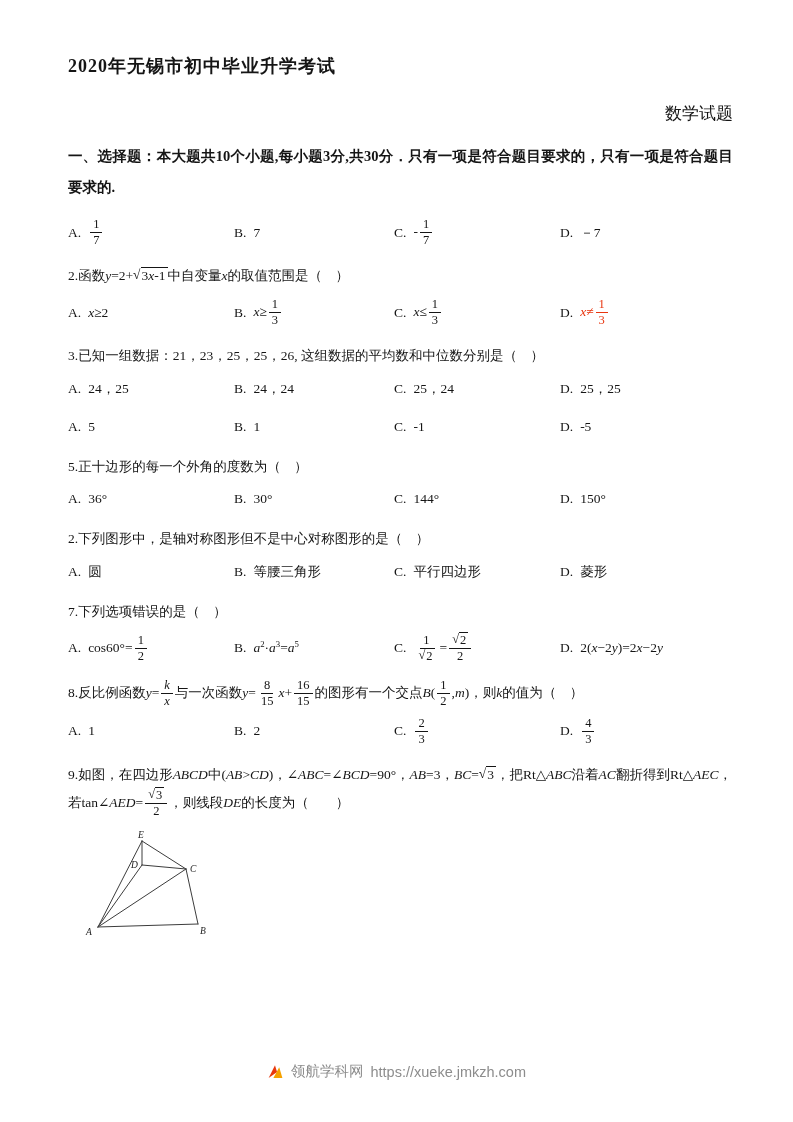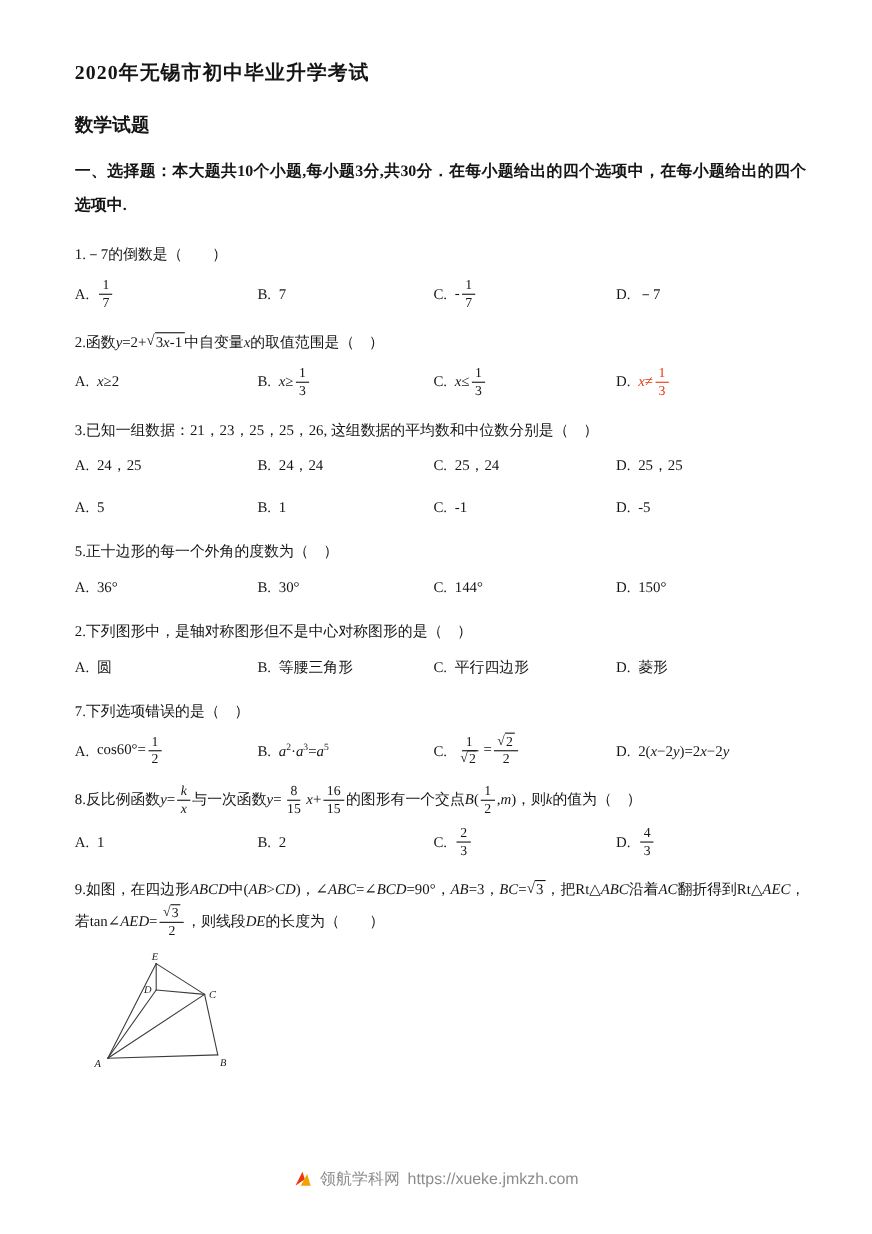"数学试题" .subtitle { font-weight: bold -> normal; text-align: left -> right }
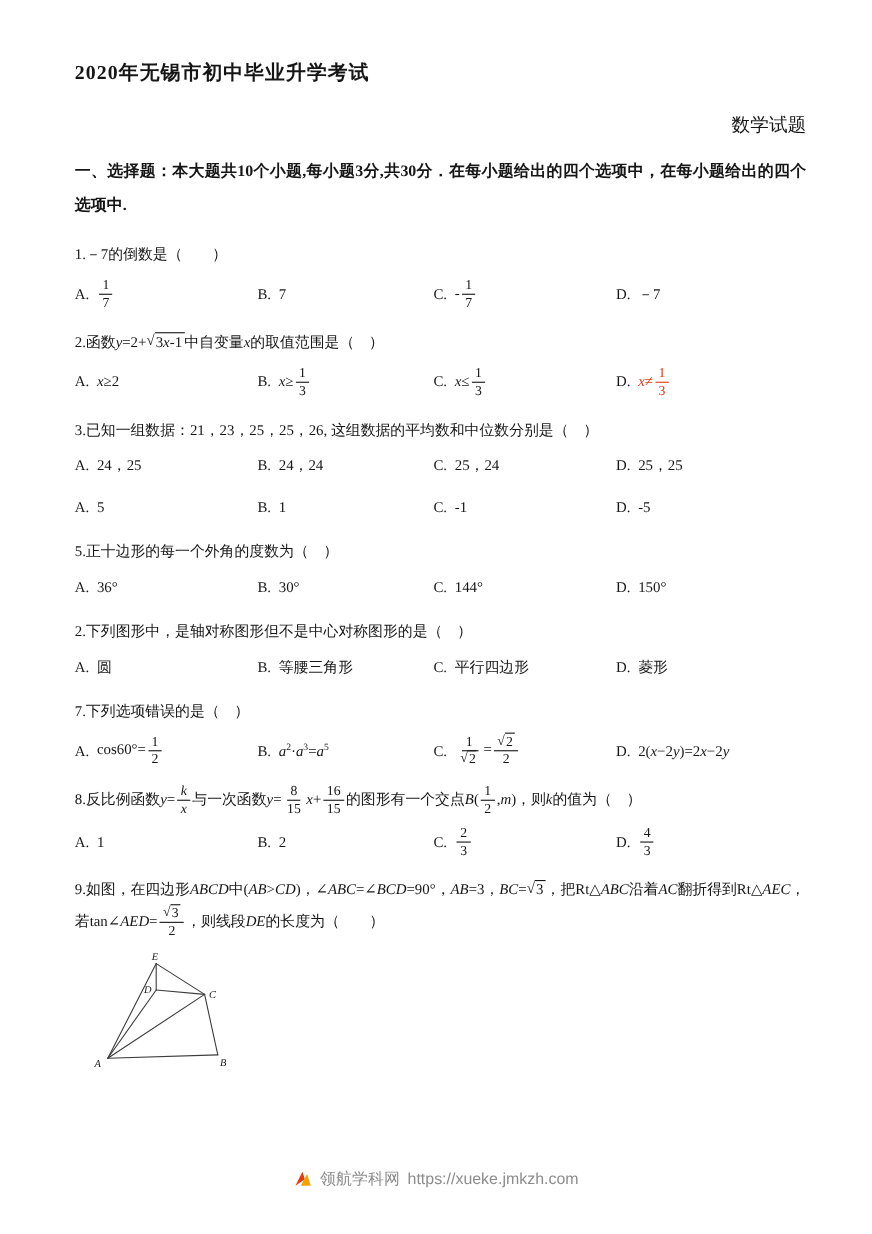"一、选择题：本大题共10个小题,每小题3分,共30分．在每小题给出的四个选项中，" p.section-heading { text: 在每小题给出的四个选项中，在每小题给出的四个选项中 -> 只有一项是符合题目要求的，只有一项是符合题目要求的 }
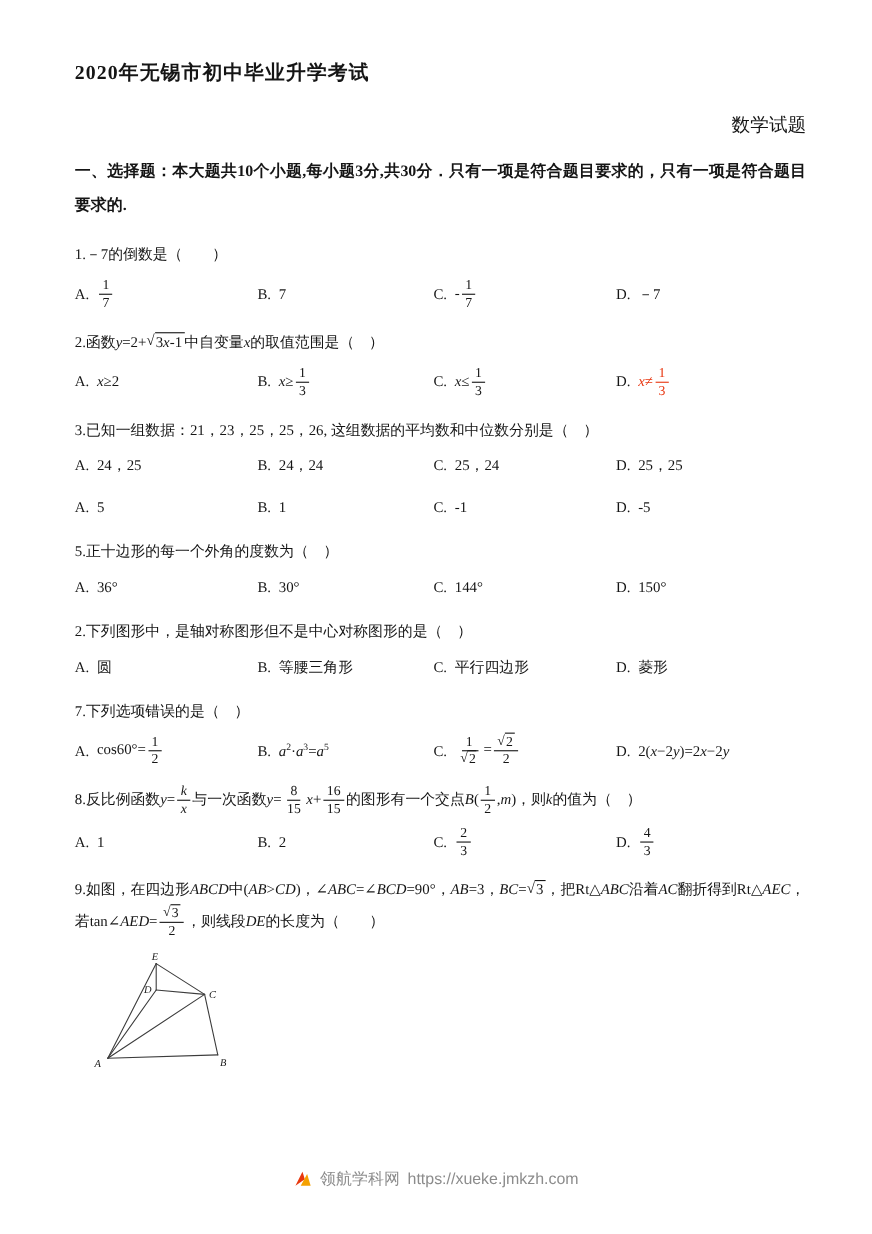"1.－7的倒数是（ ）" p.stem { html: <p>1.－7的倒数是（ ）</p> -> none }
